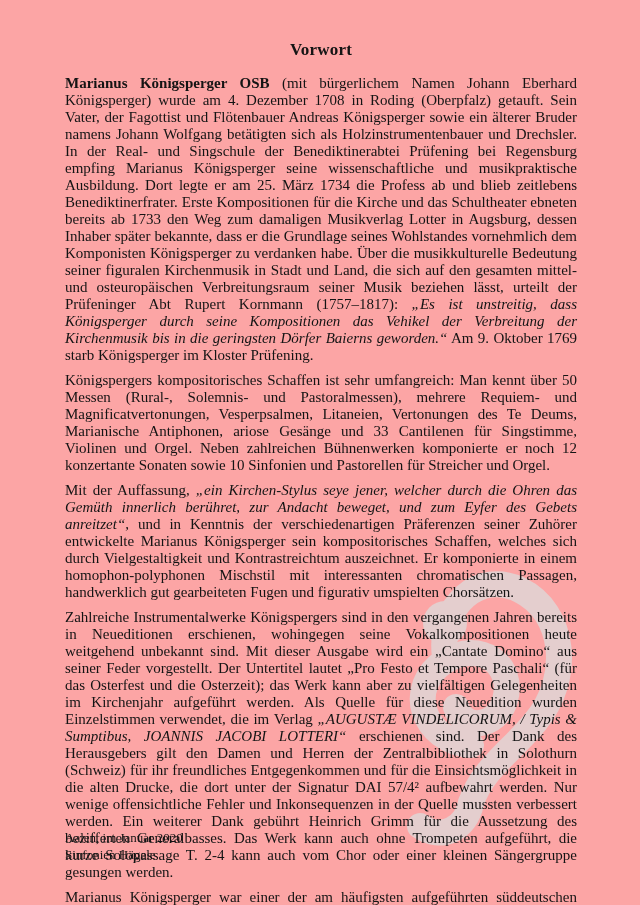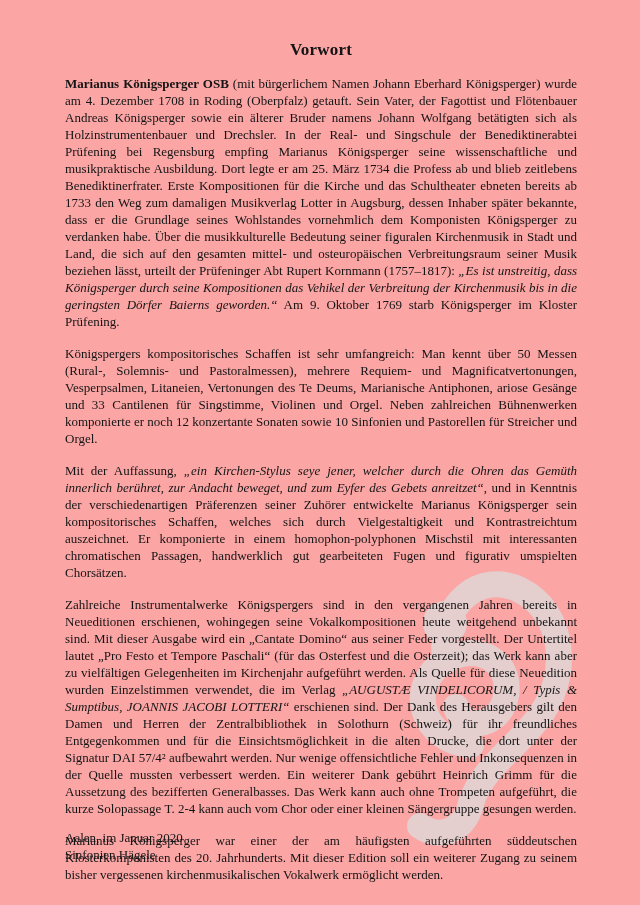"Marianus Königsperger OSB (mit" .para { font-size: 13px -> 15px; margin: 15px 0 6px 0 -> 8px 0 6px 0 }
